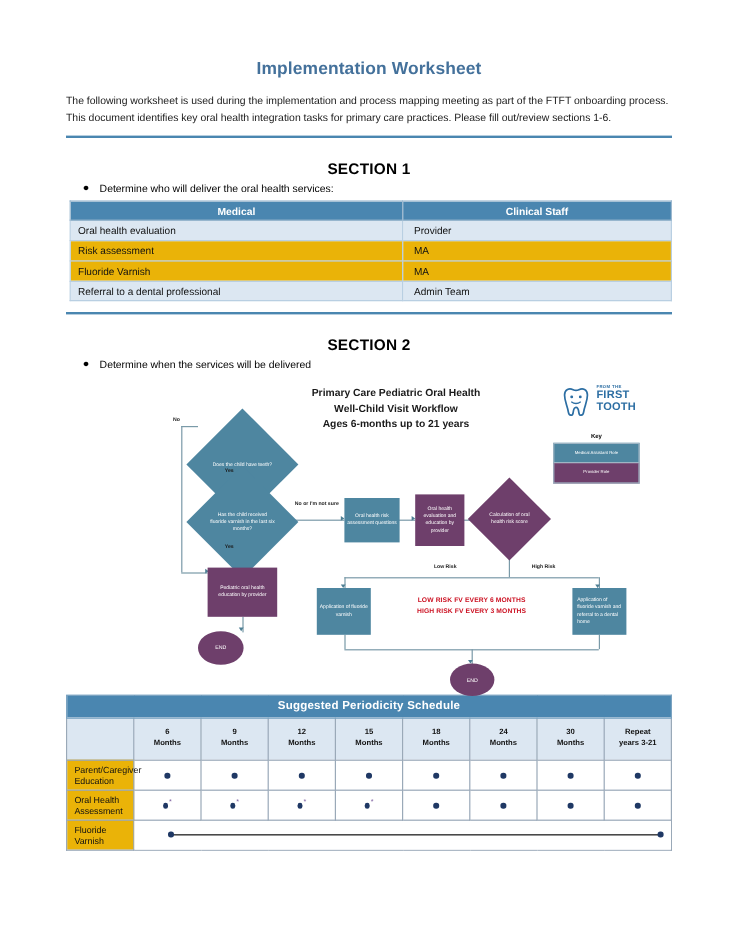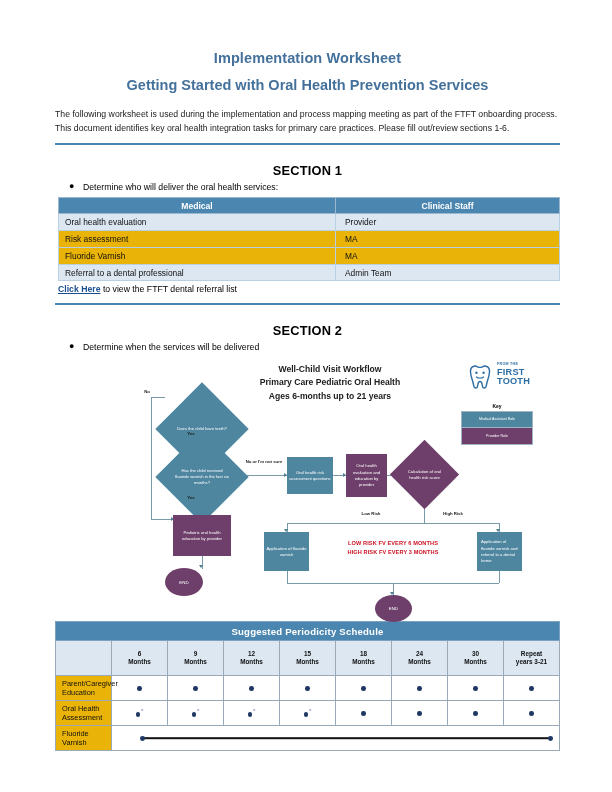"Getting Started with Oral Health" div.doc-subtitle { html: <div>Getting Started with Oral Health Prevention Services</div> -> none }
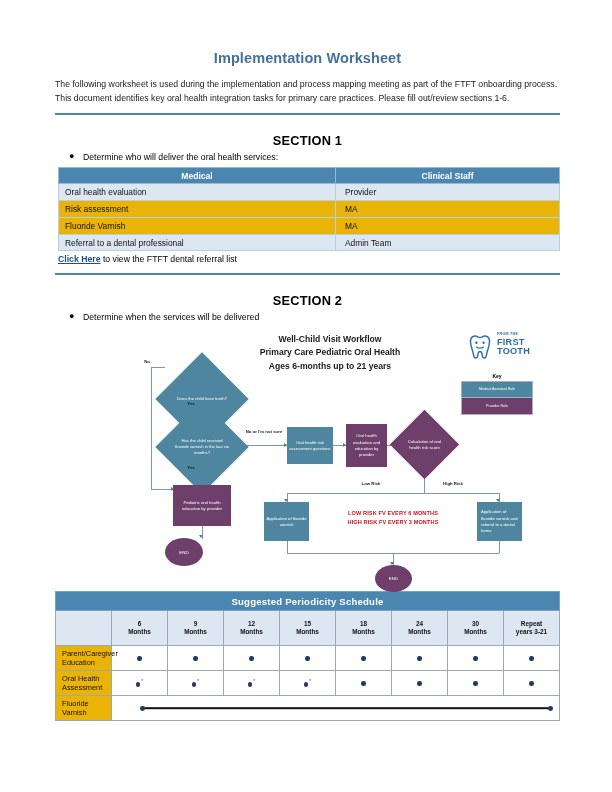"Click Here to view the" div.click-line { html: <div> <span>Click Here</span><span> to view the FTFT dental referral list</span> </div> -> none }
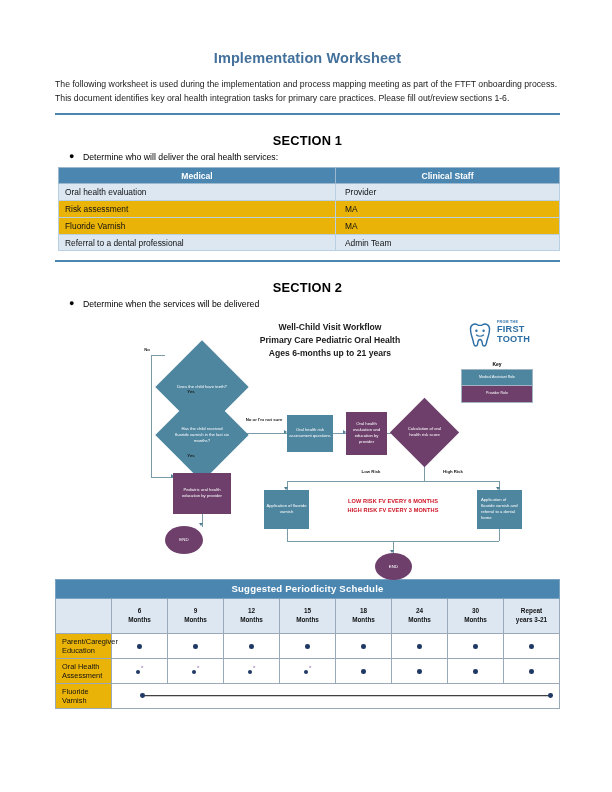"Well-Child Visit Workflow" div { order: before "Primary Care Pediatric Oral Health" -> after "Primary Care Pediatric Oral Health" }
